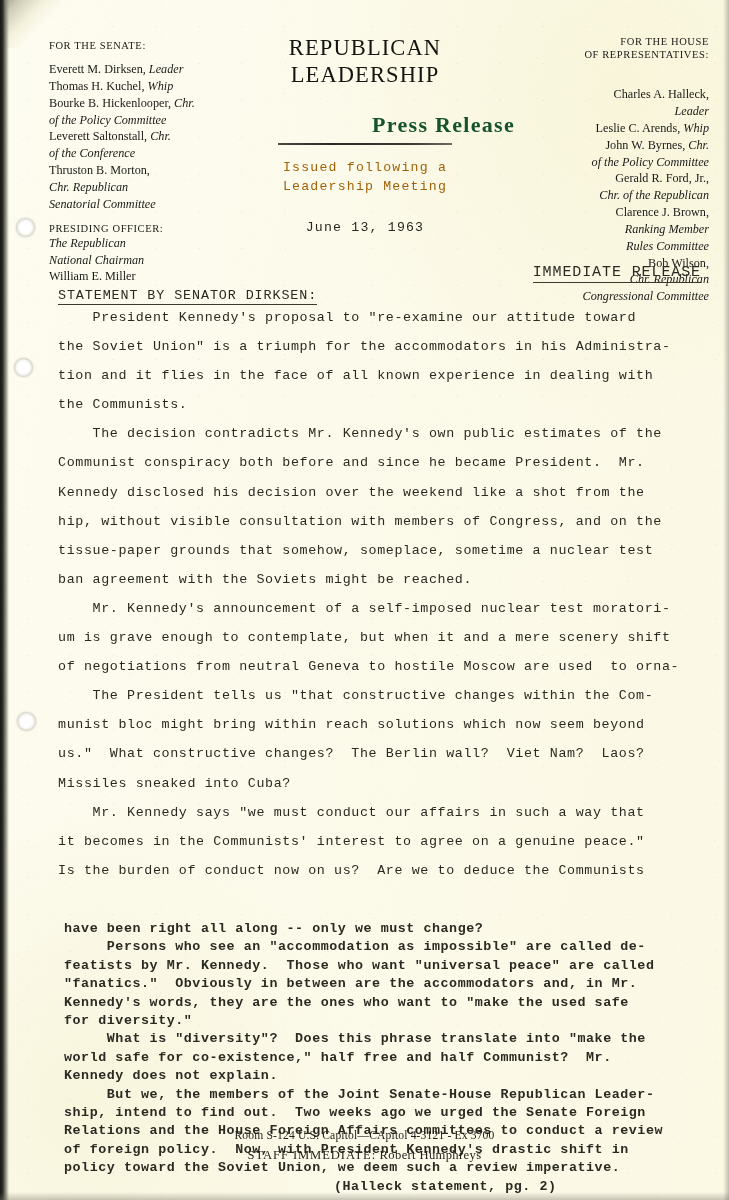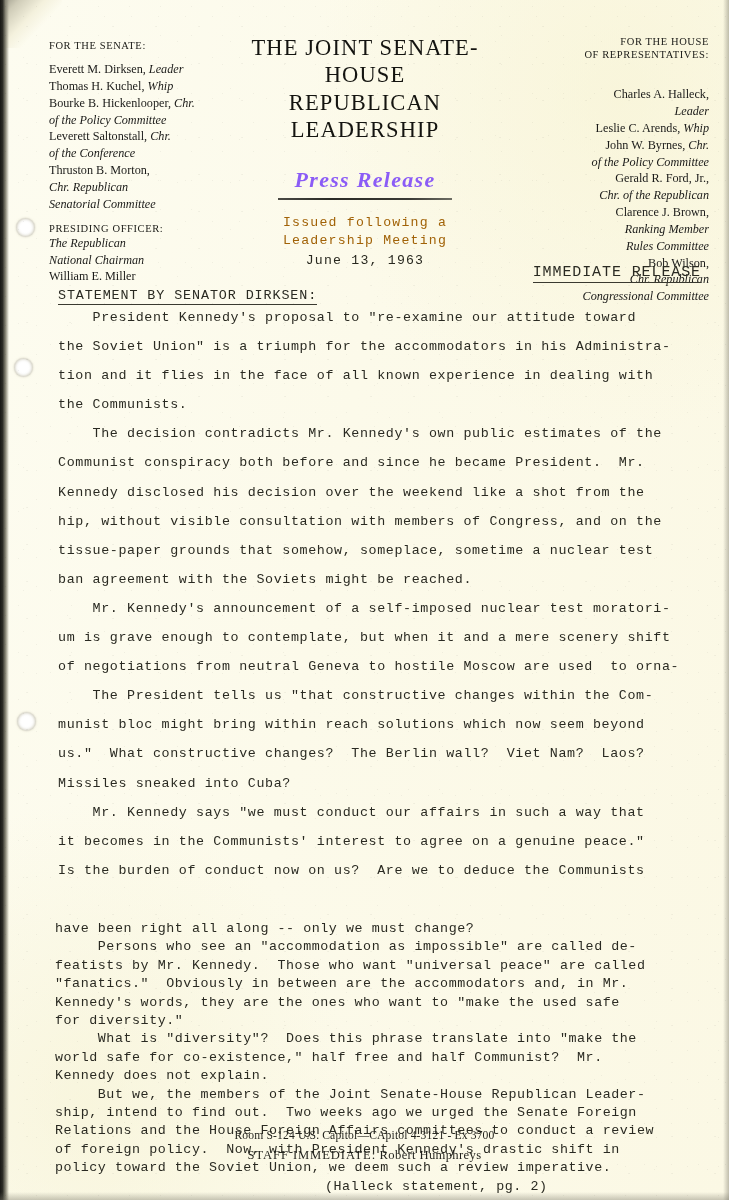"THE JOINT SENATE-HOUSE" div { html: <div>THE JOINT SENATE-HOUSE</div> -> none }
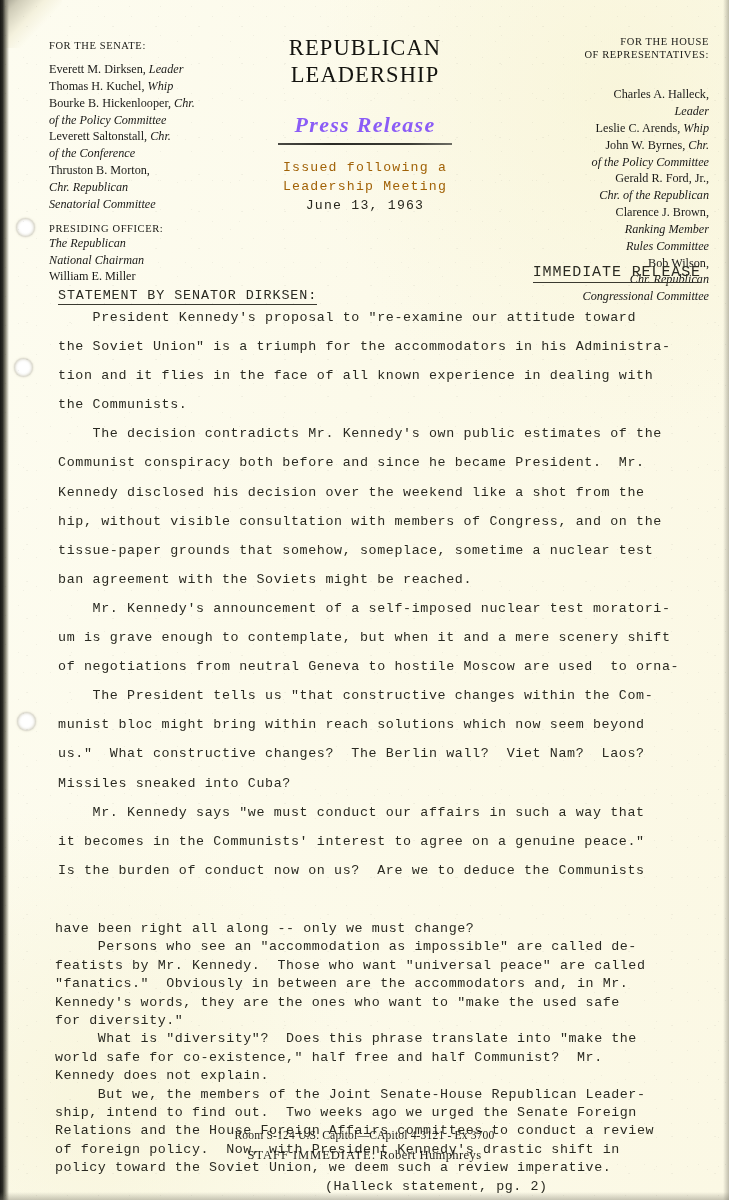"Press Release" #press-release-title { color: #8b5cf6 -> #14532d; font-style: italic -> none; text-align: none -> right }
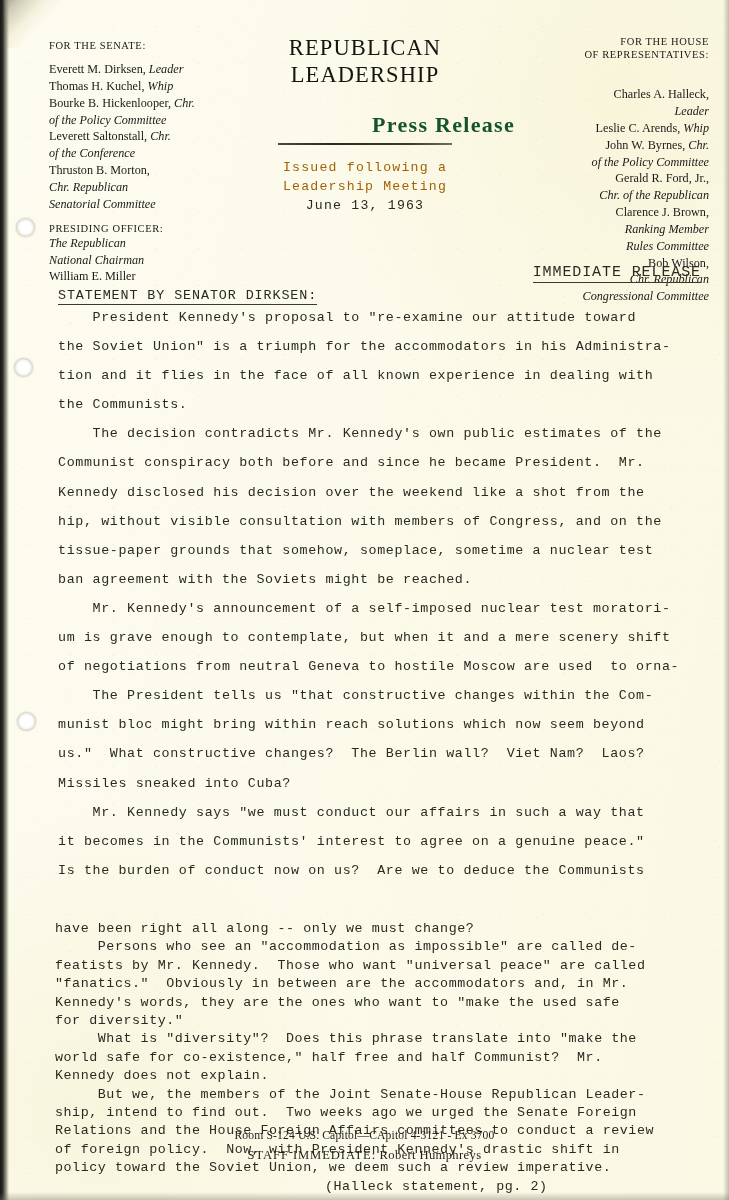"June 13, 1963" #date-line { margin-top: 2px -> 24px }
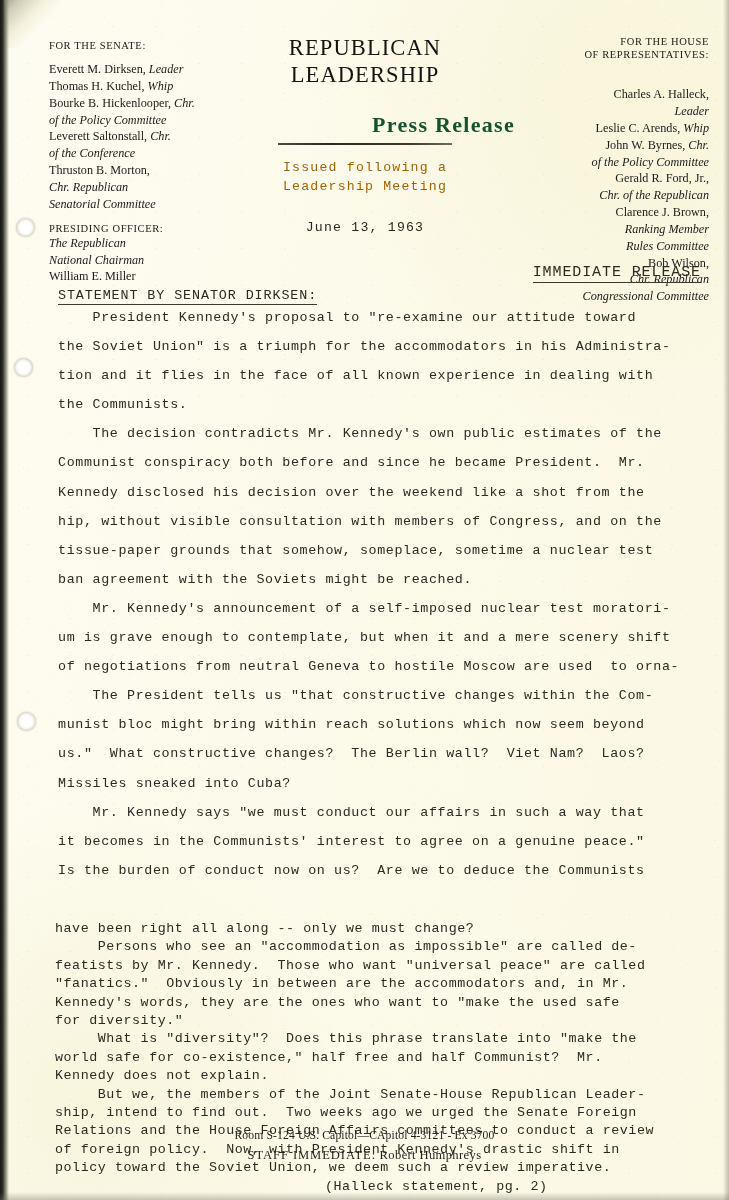"have been right all along" #body-tight { font-weight: none -> bold; left: 55px -> 64px }
